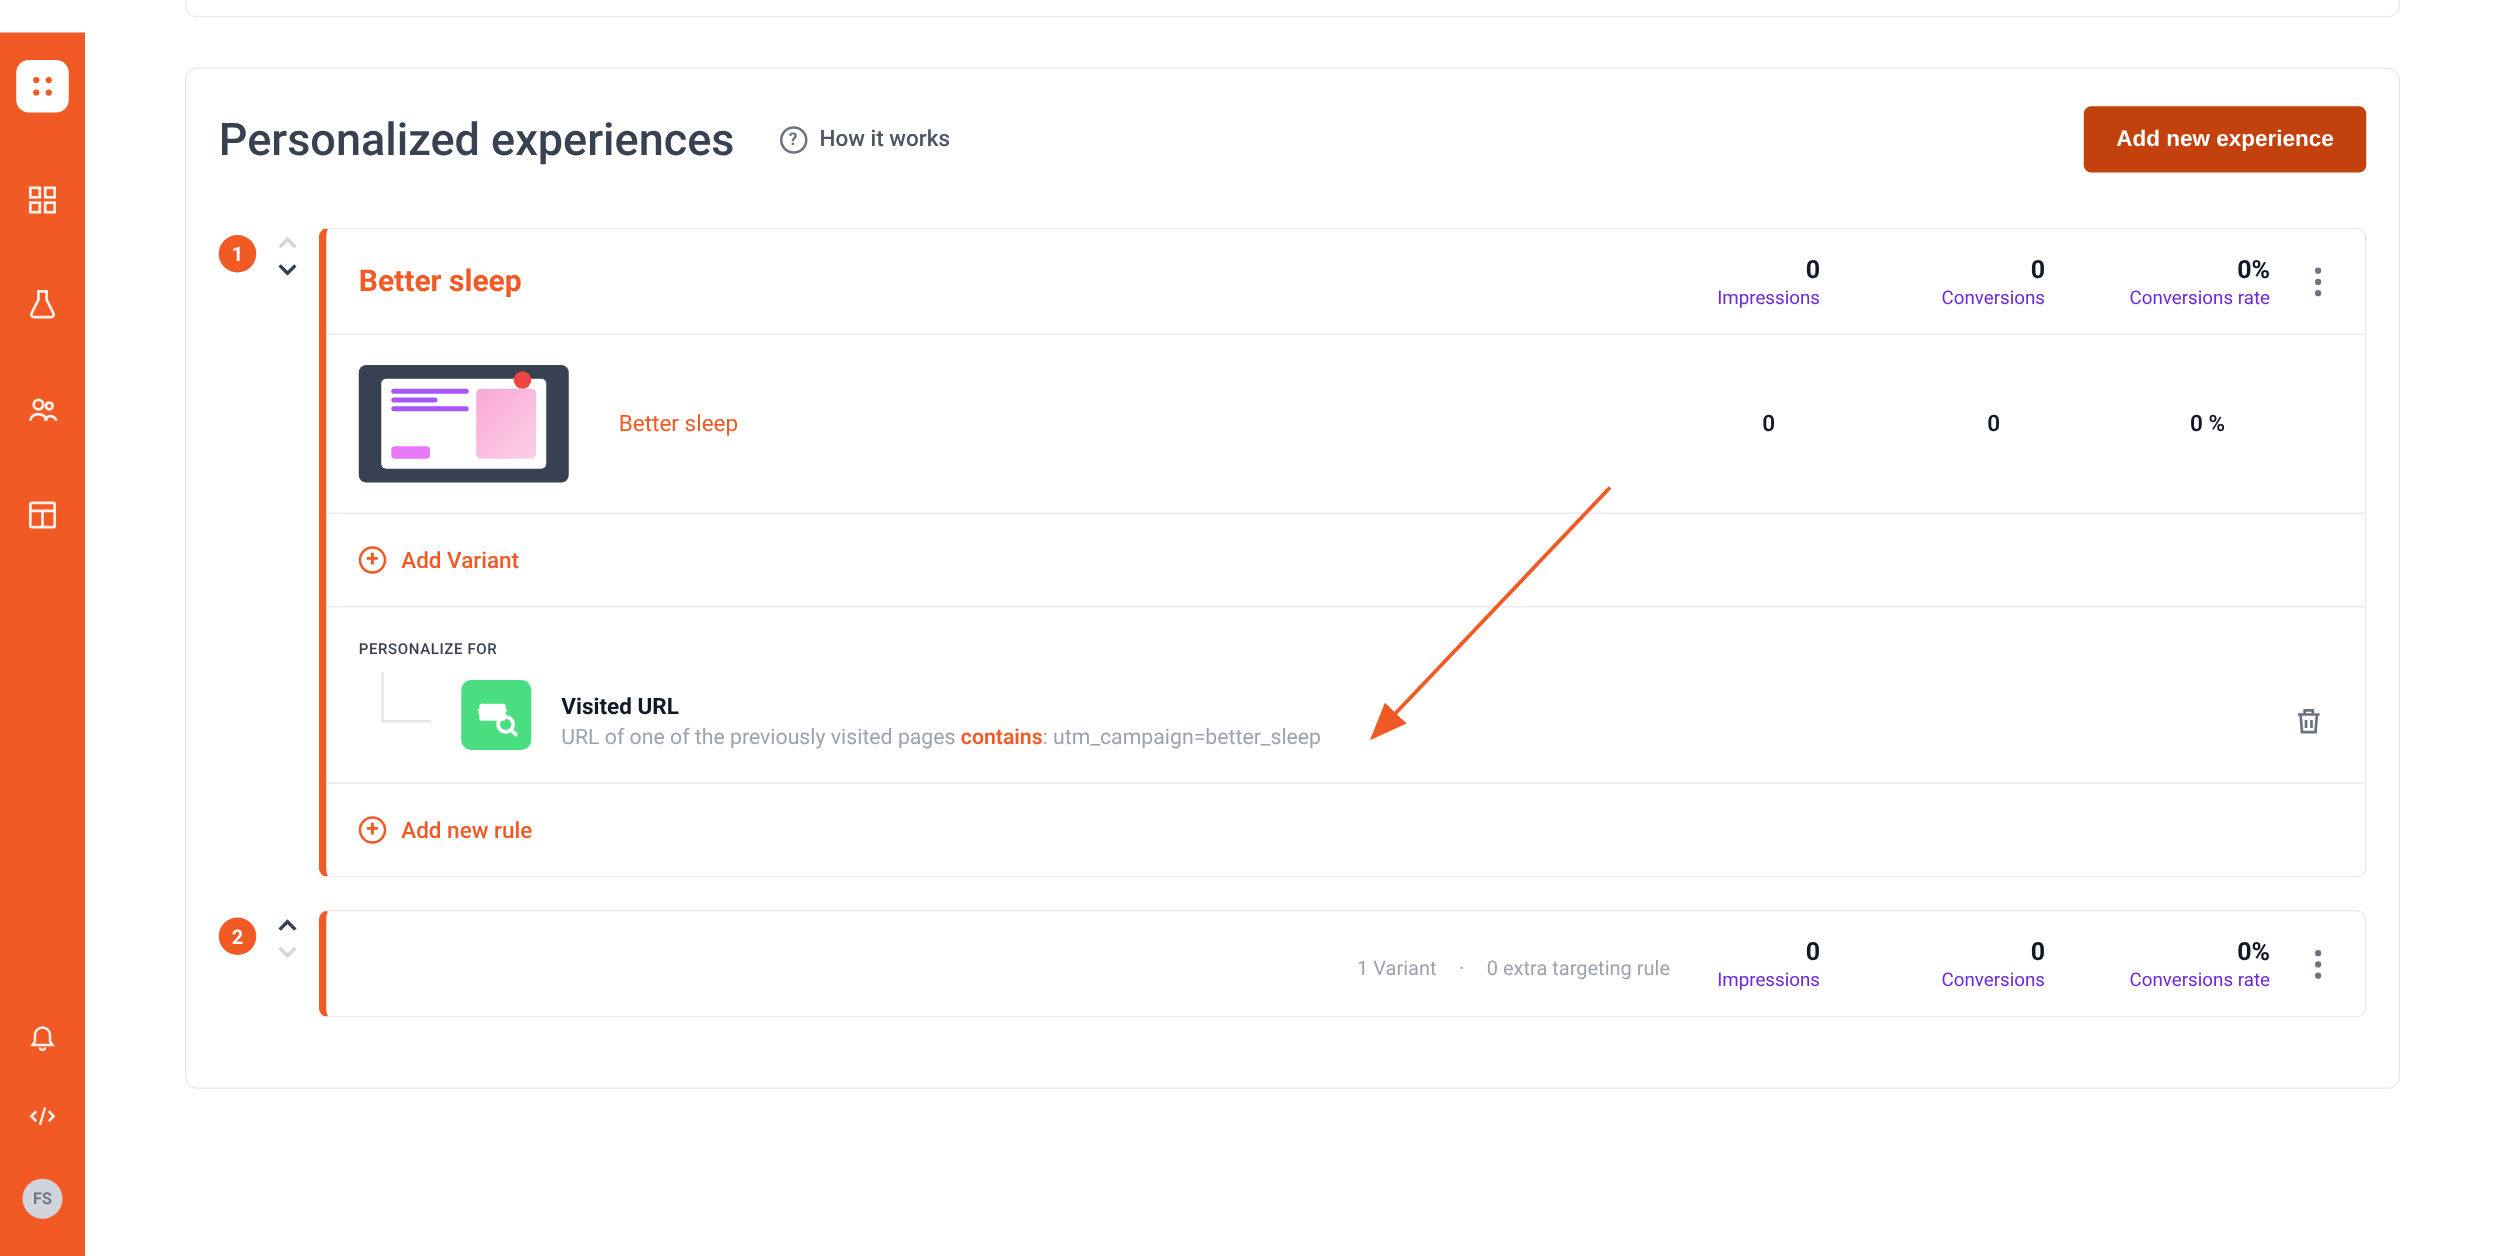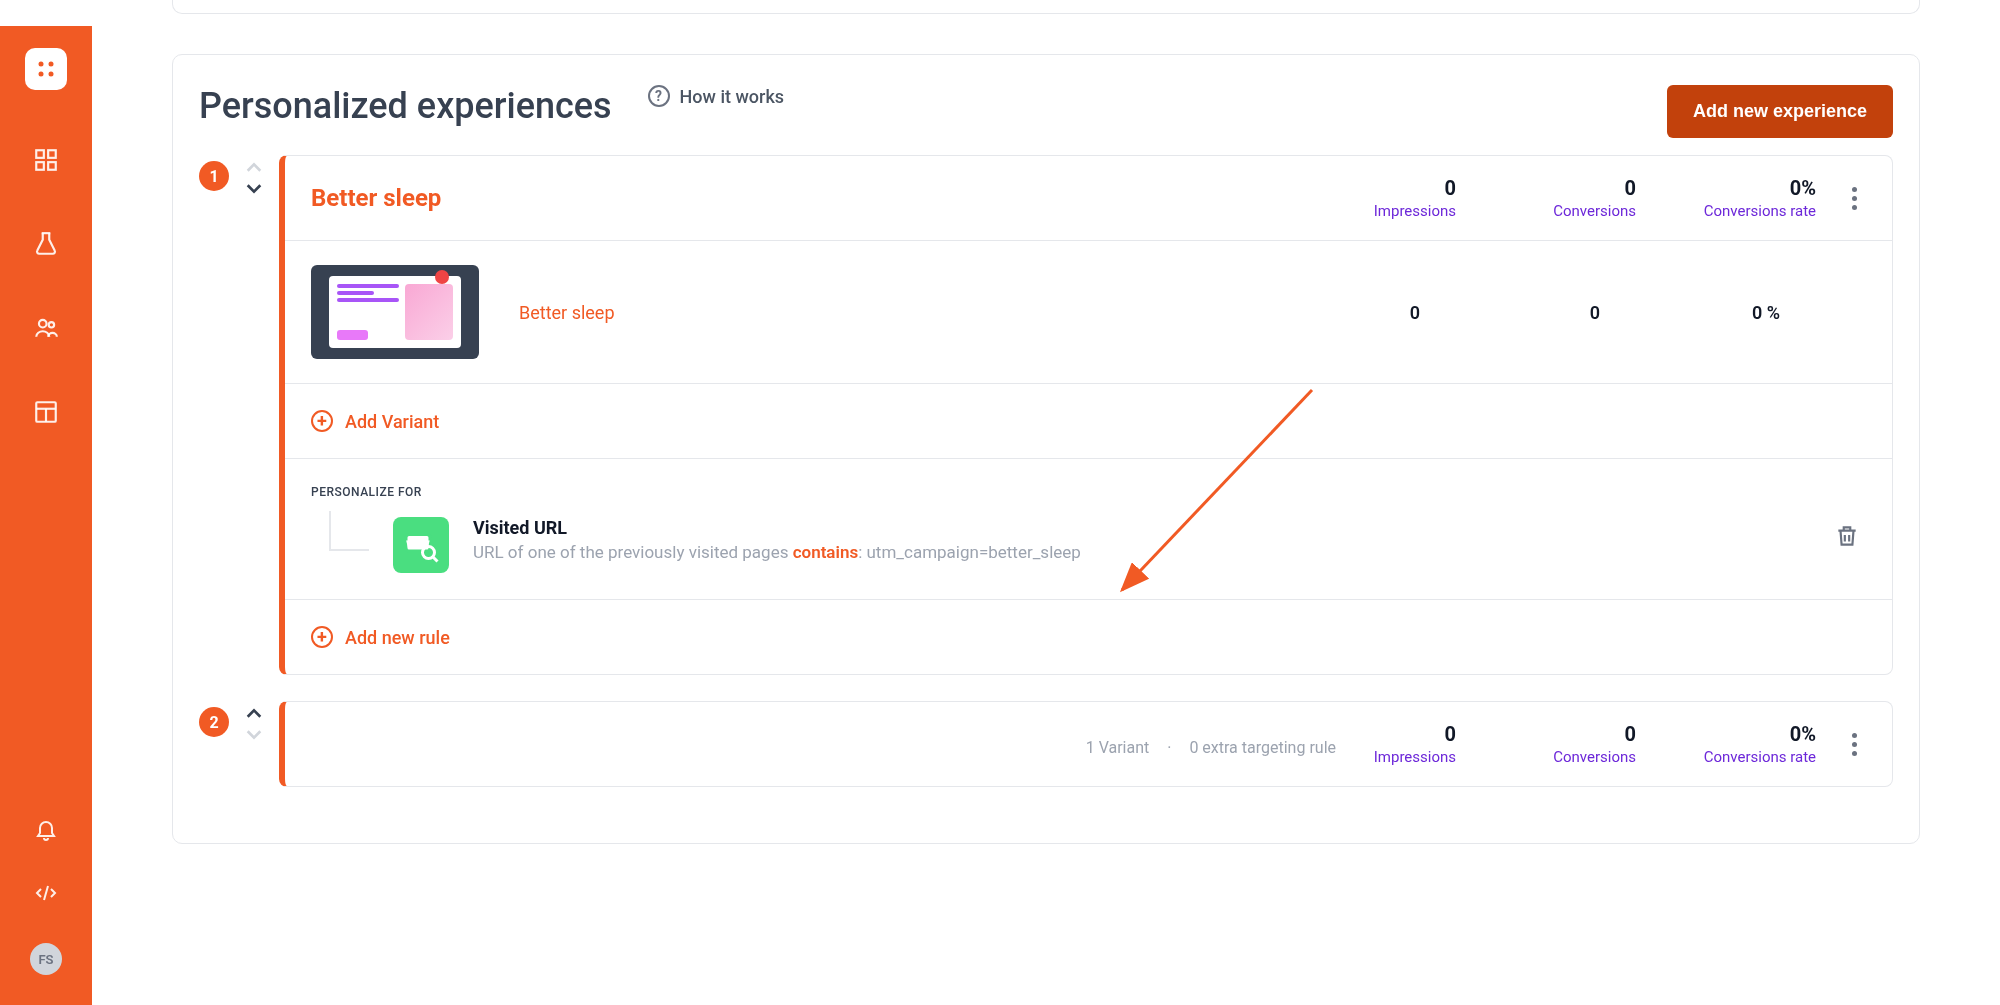"Personalized experiences" .panel-header { align-items: flex-start -> center; margin-bottom: 17px -> 44px }
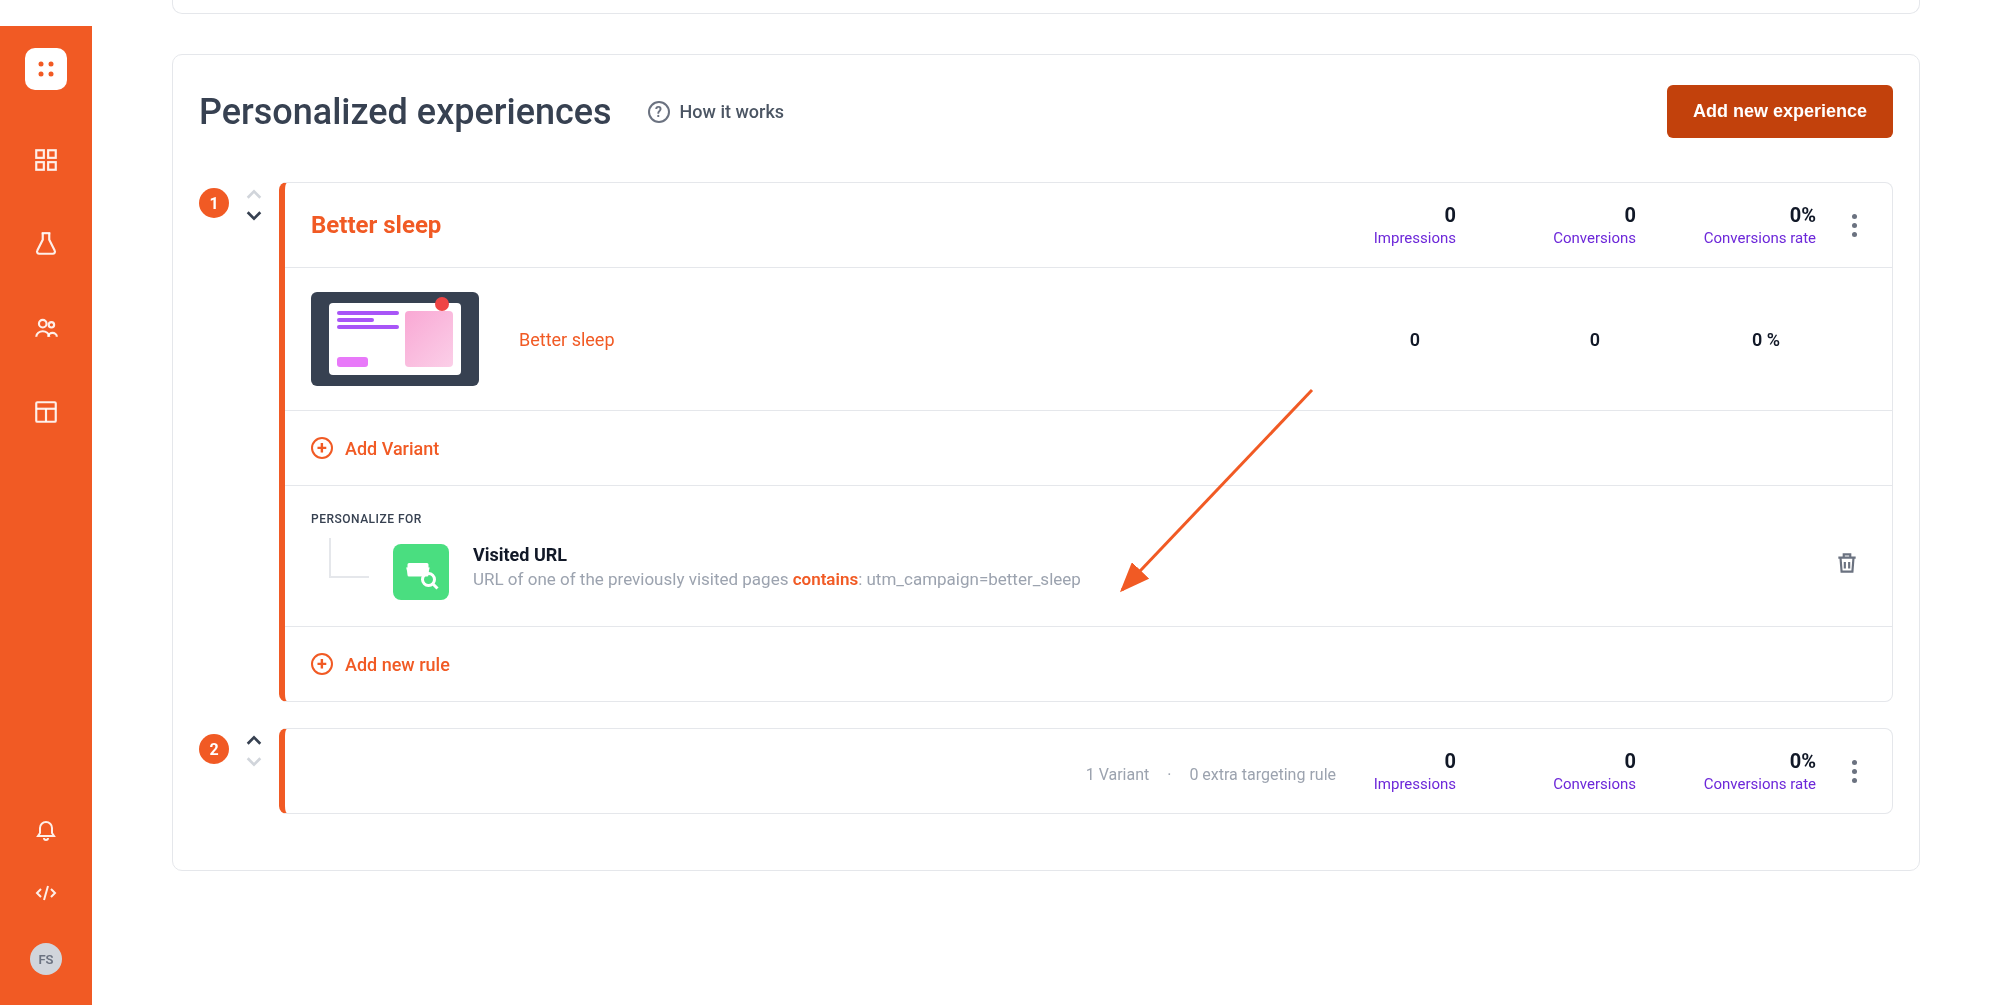"Visited URL" .rule-row { align-items: flex-start -> flex-end }
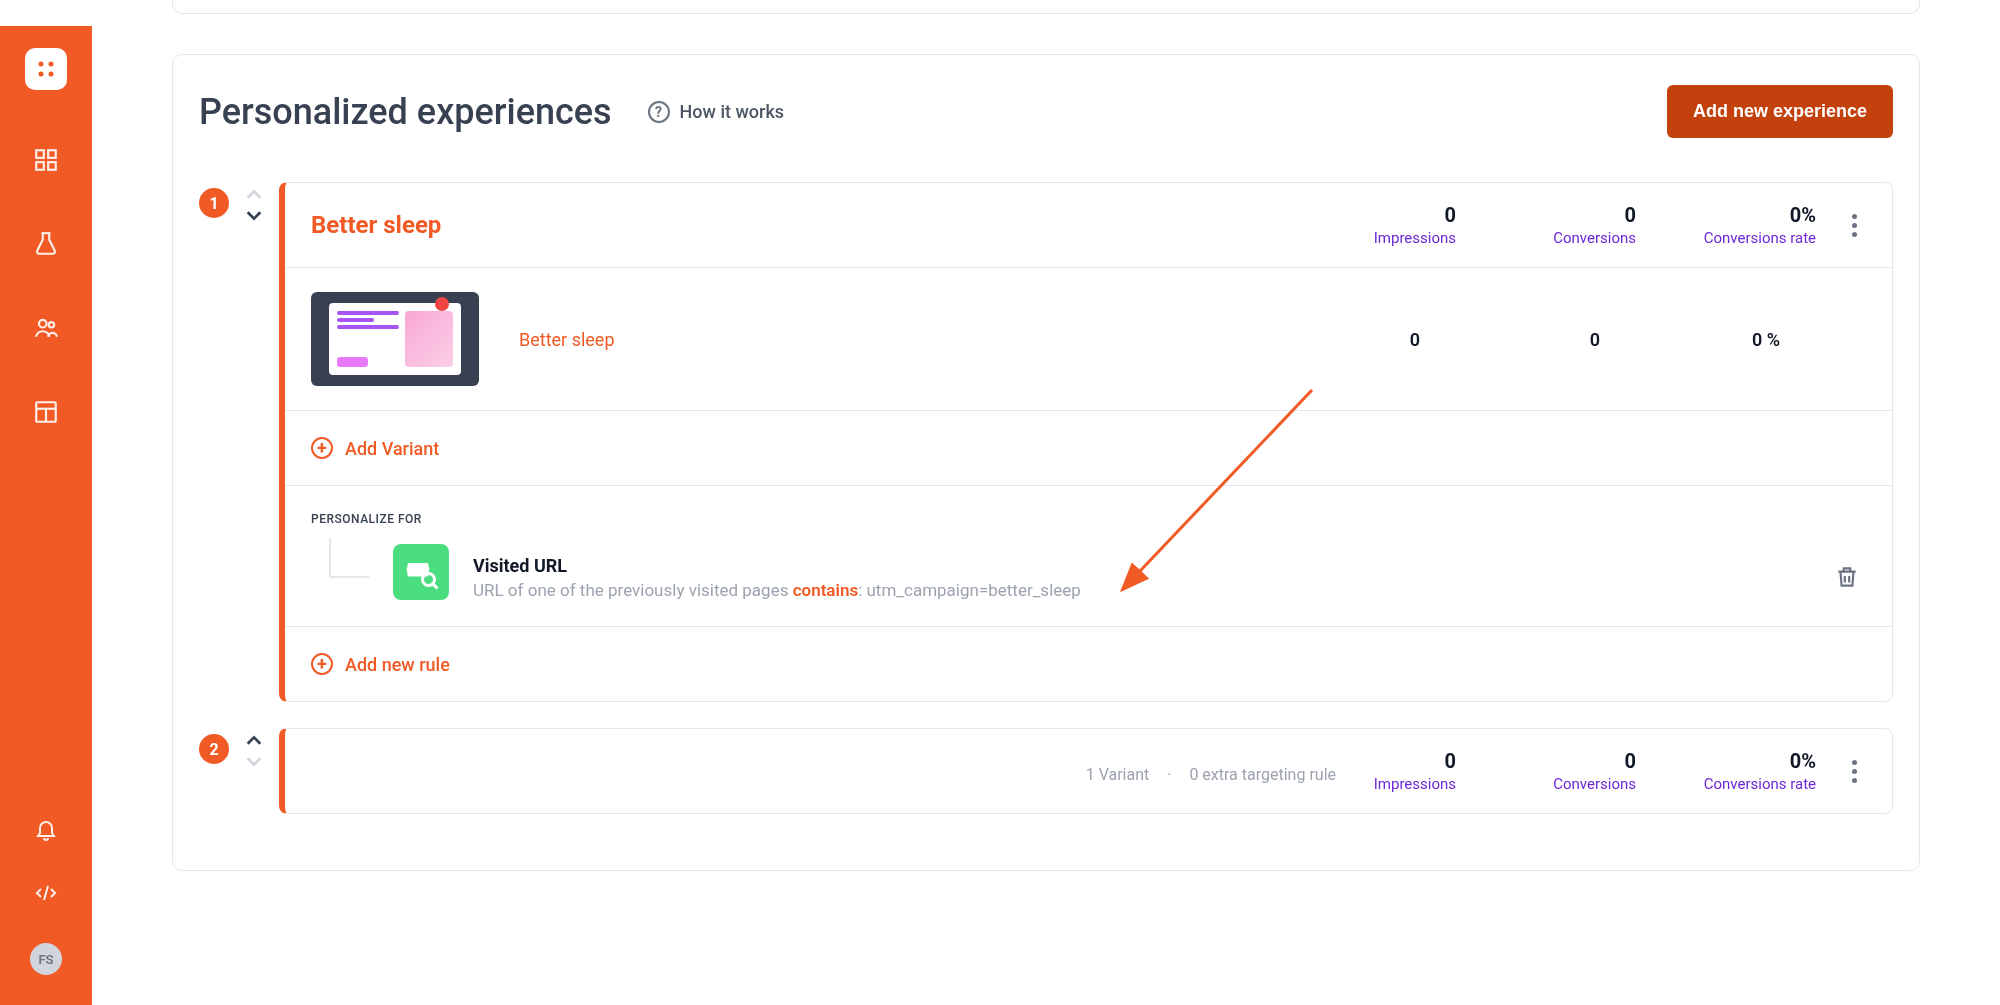"FS" .sidebar { width: 92px -> 68px }
